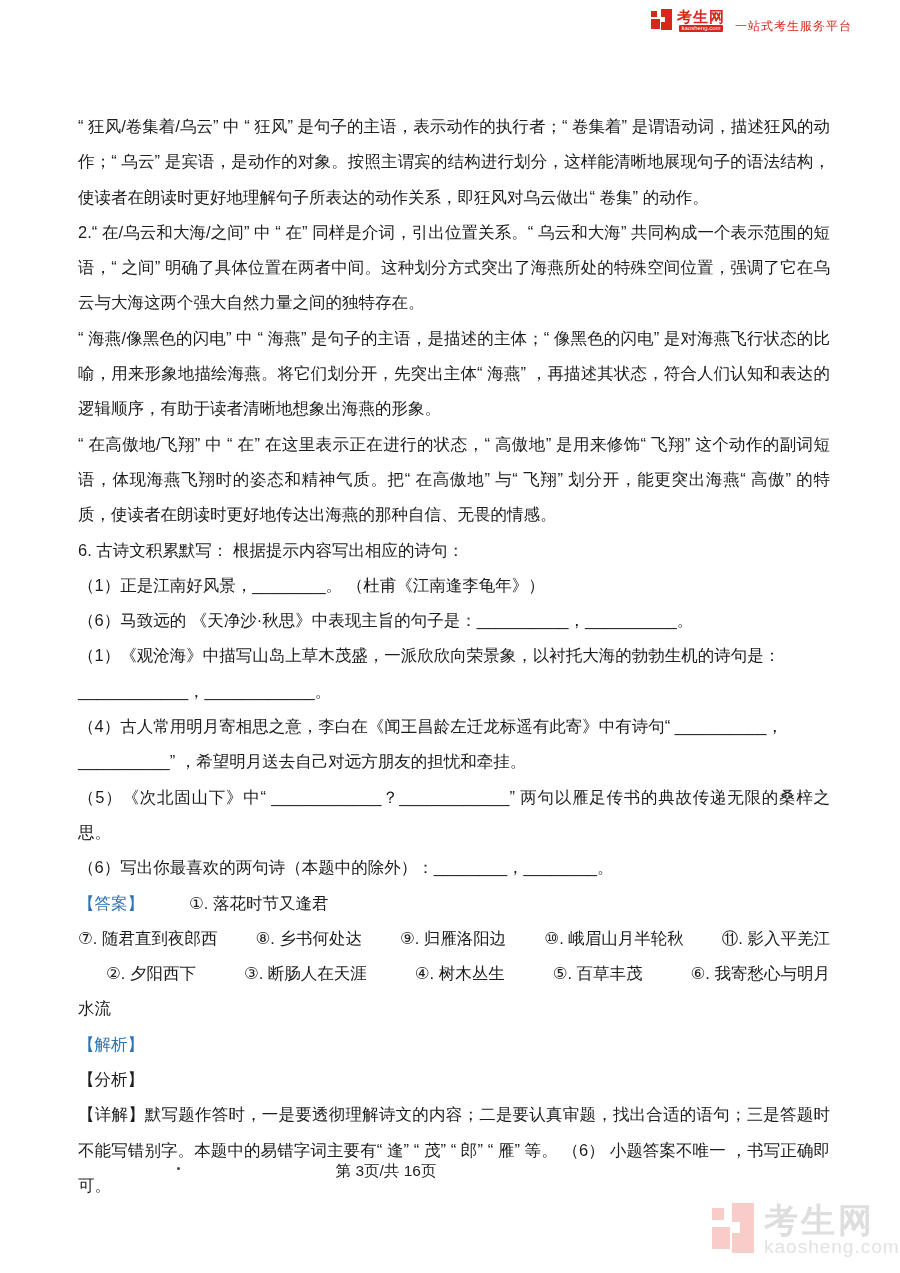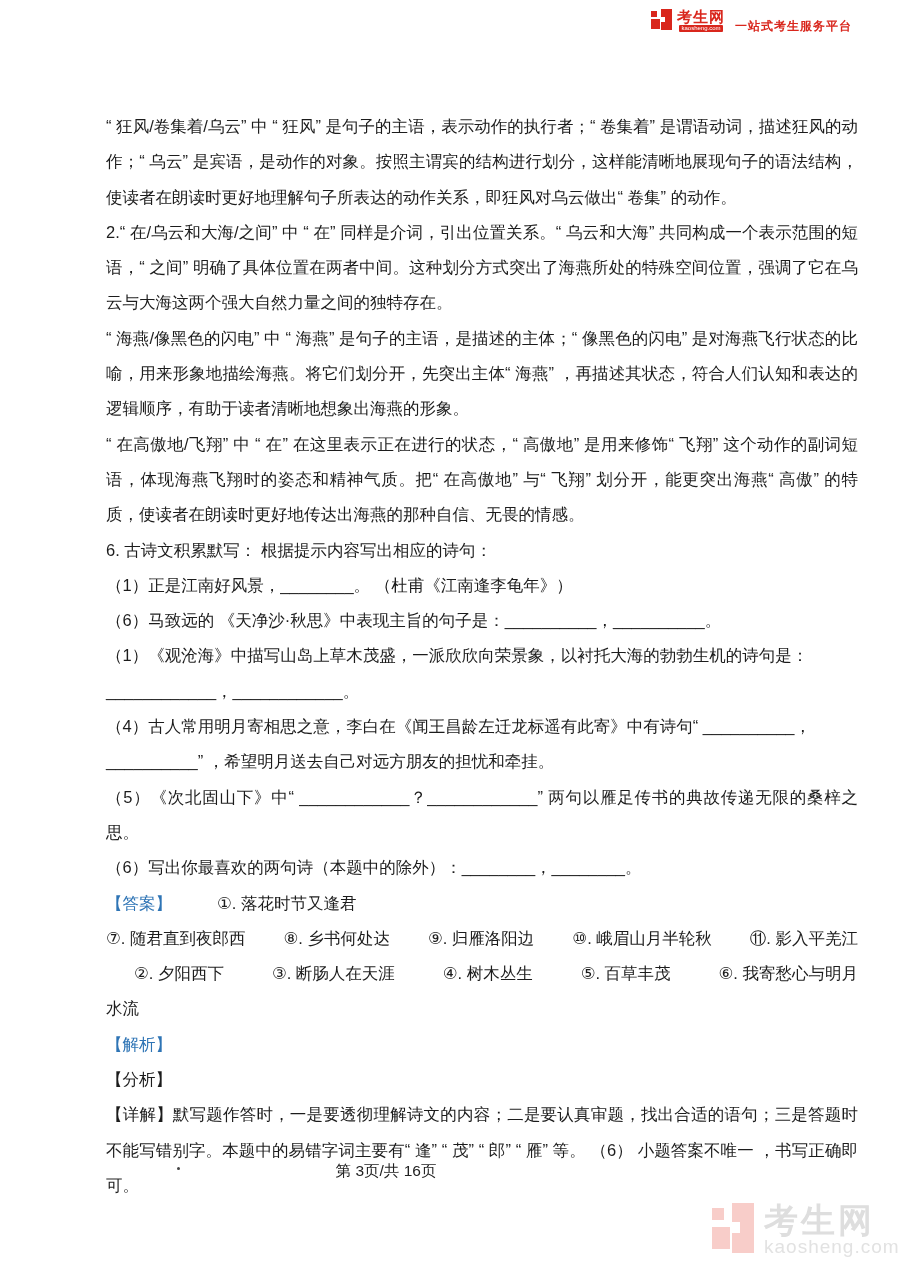"一站式考生服务平台" .tagline { font-weight: bold -> normal }
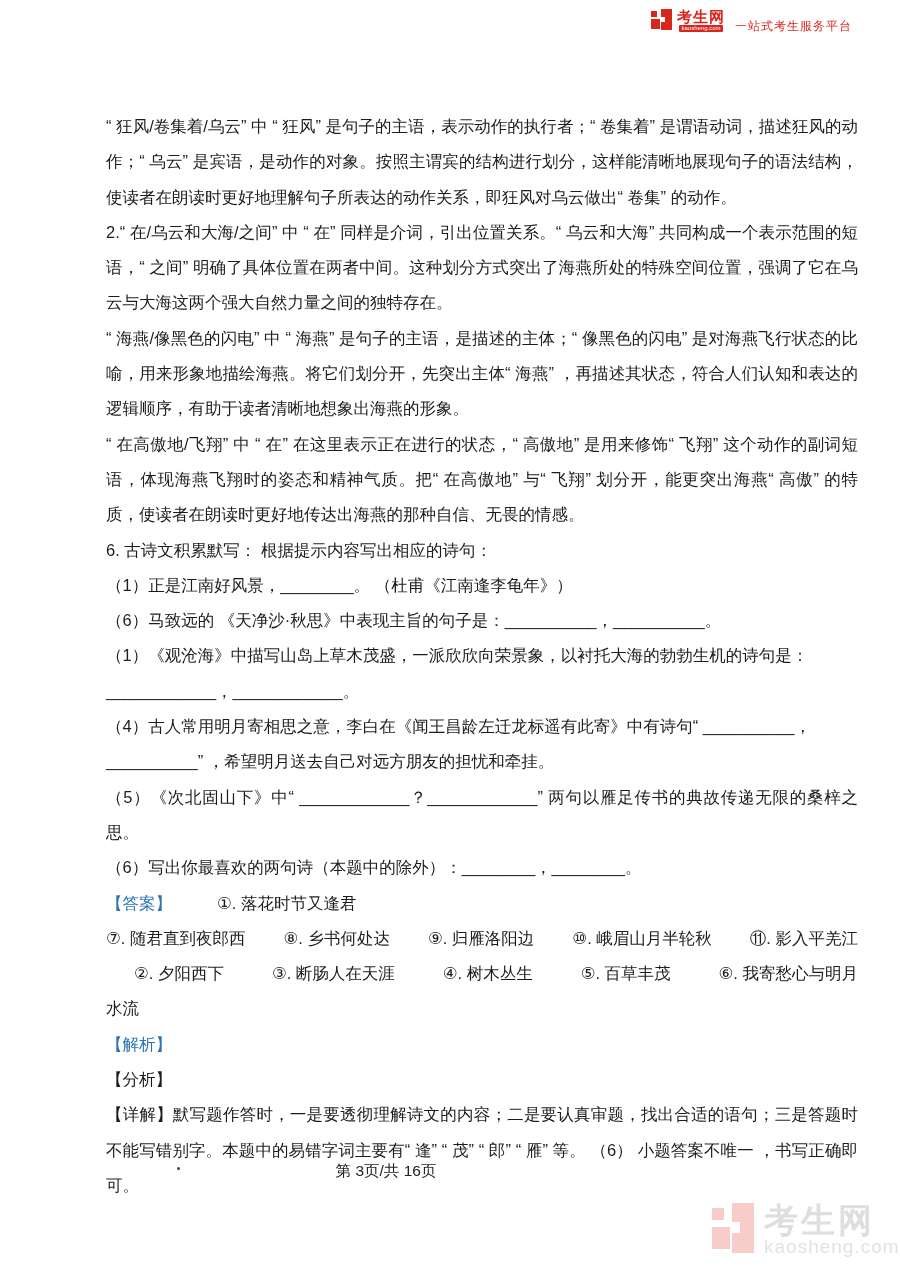"“ 狂风/卷集着/乌云” 中 “ 狂风”" .content { margin-left: 28px -> none }
